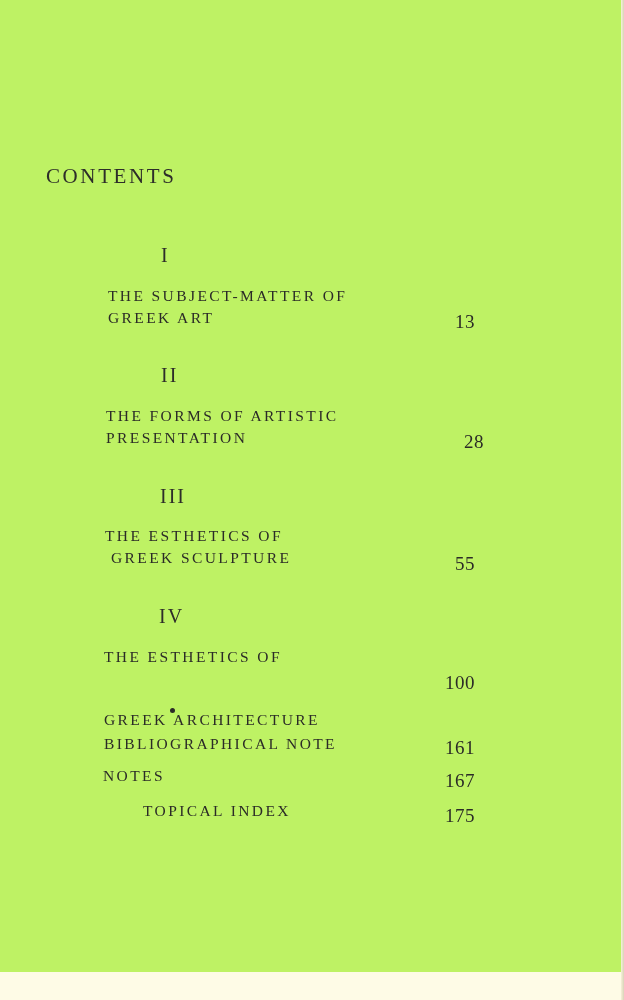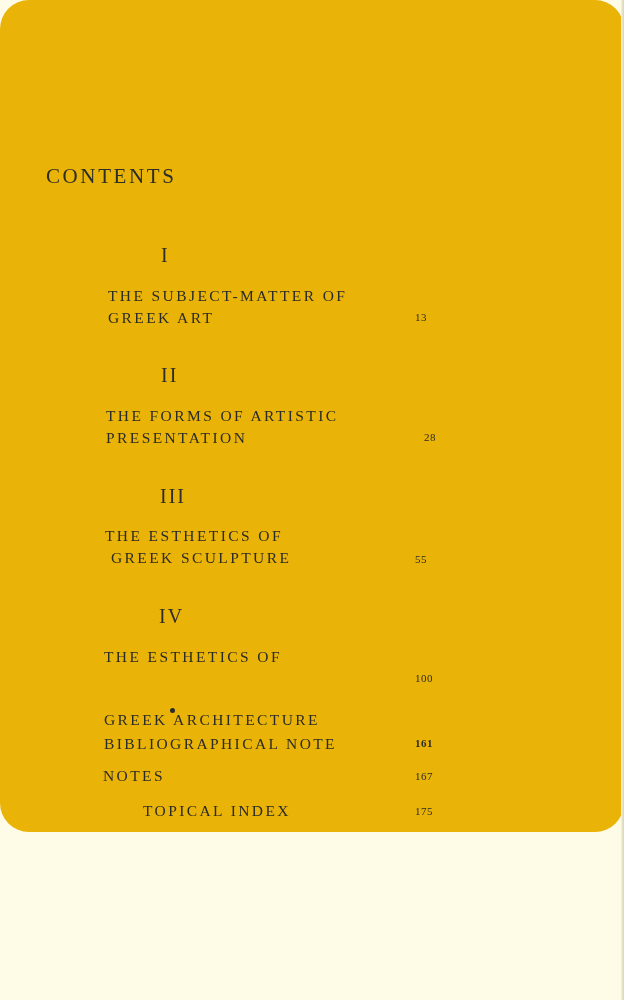"CONTENTS" .page { background: #eab308 -> #bef264; border-radius: 29px -> none; height: 832px -> 972px }
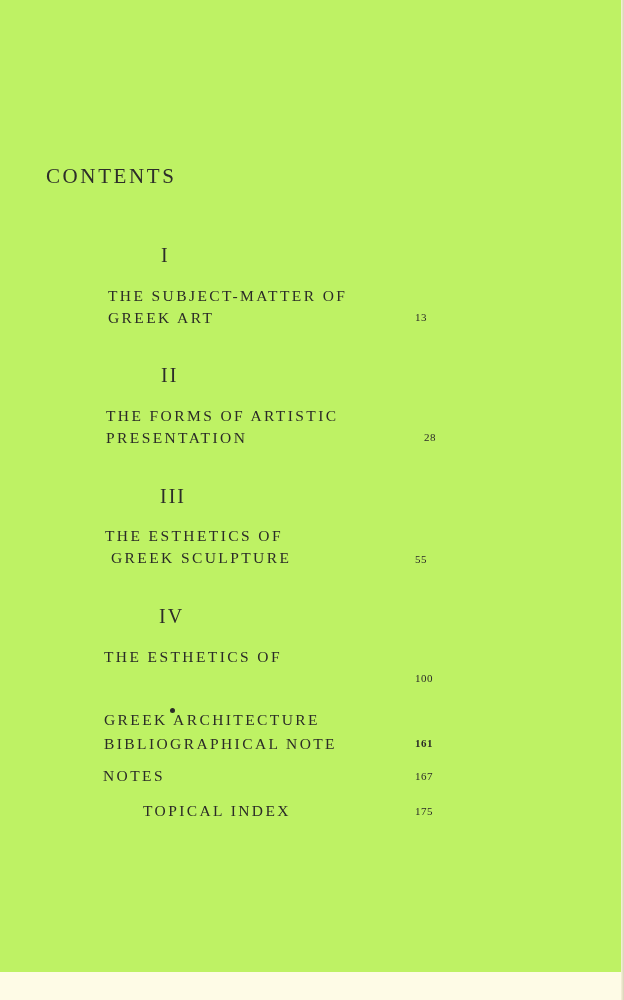"13" .page-num { font-size: 11px -> 19px; text-align: left -> right }
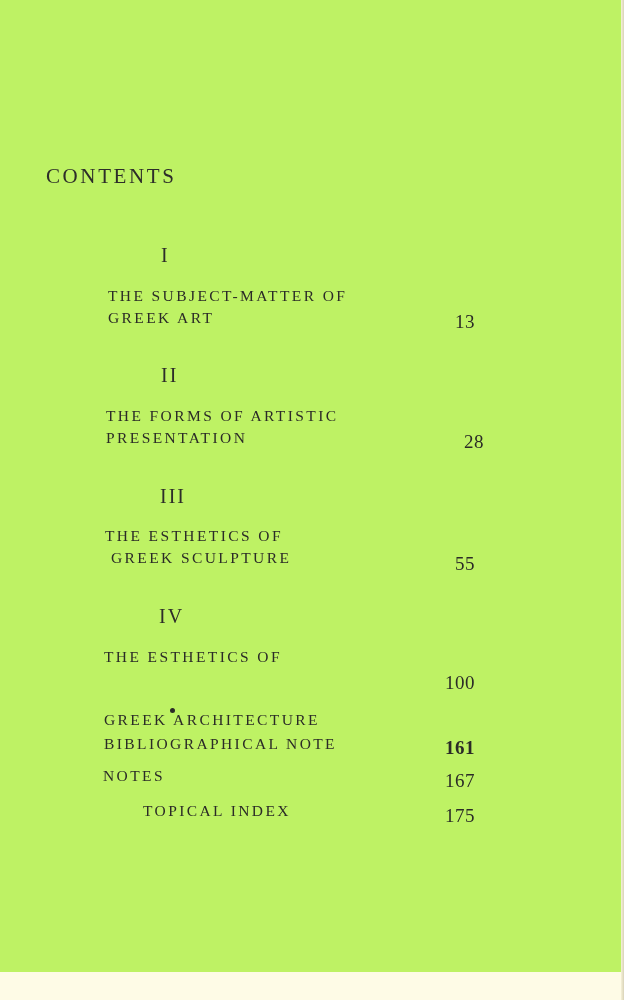"161" div.page-num { font-weight: bold -> none }
